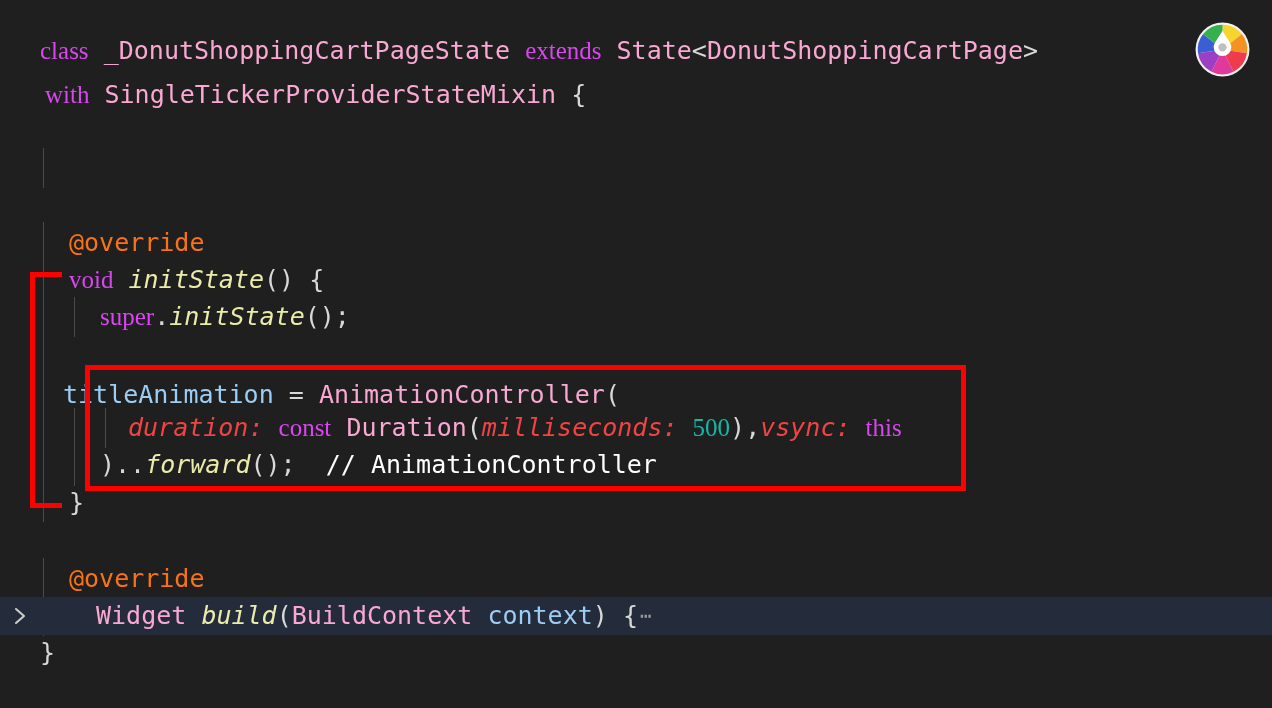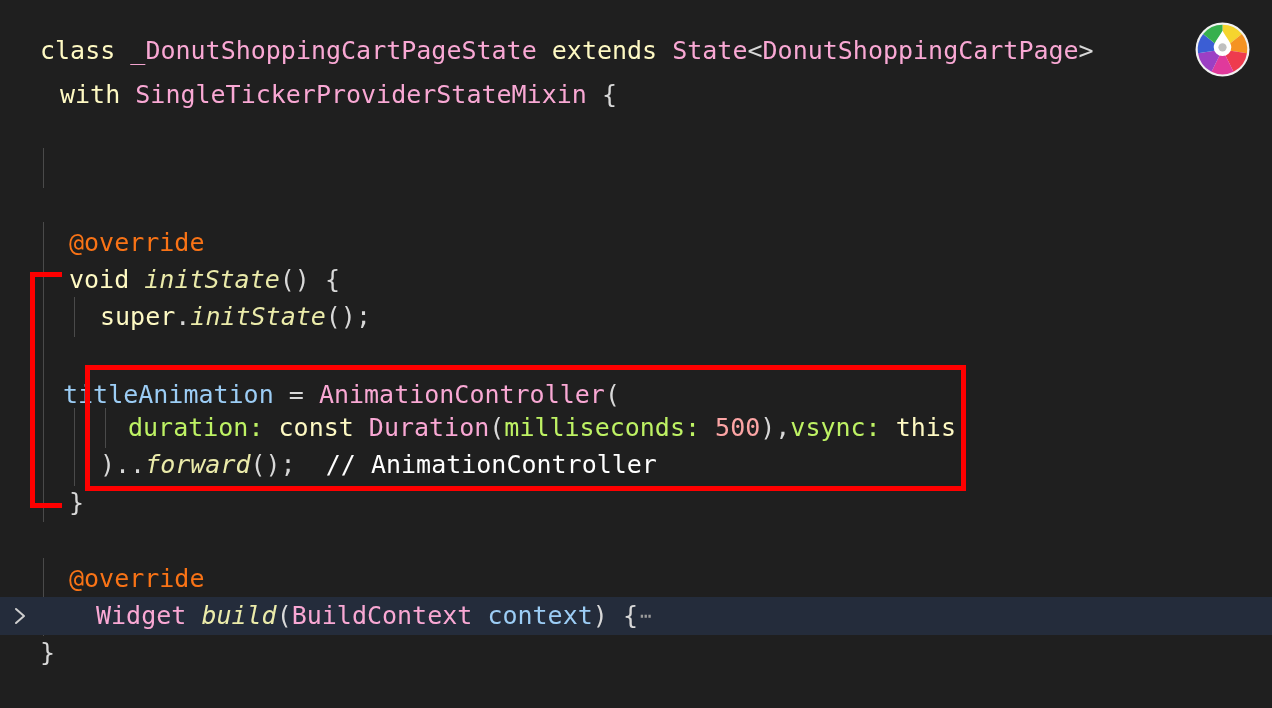"class" .kw { color: #fef9c3 -> #d946ef; font-family: none -> Liberation Serif, serif }
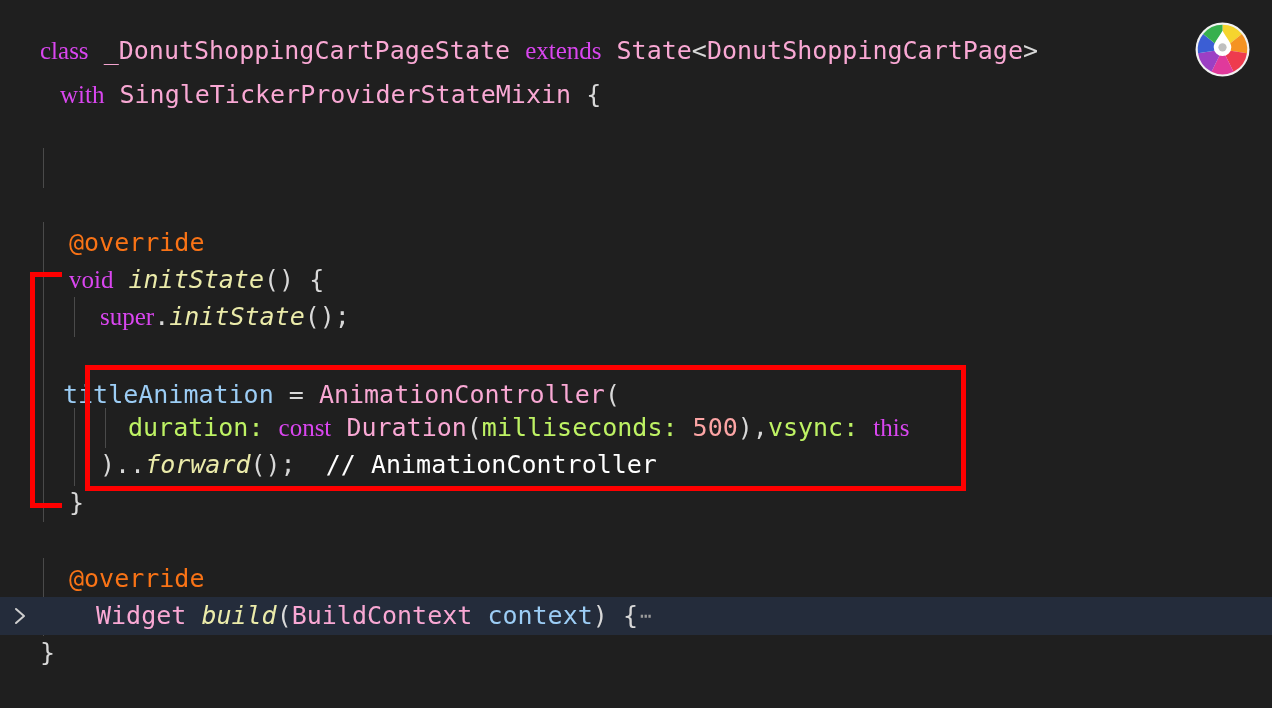"with SingleTickerProviderStateMixin {" div.line { padding-left: 60px -> 45px }
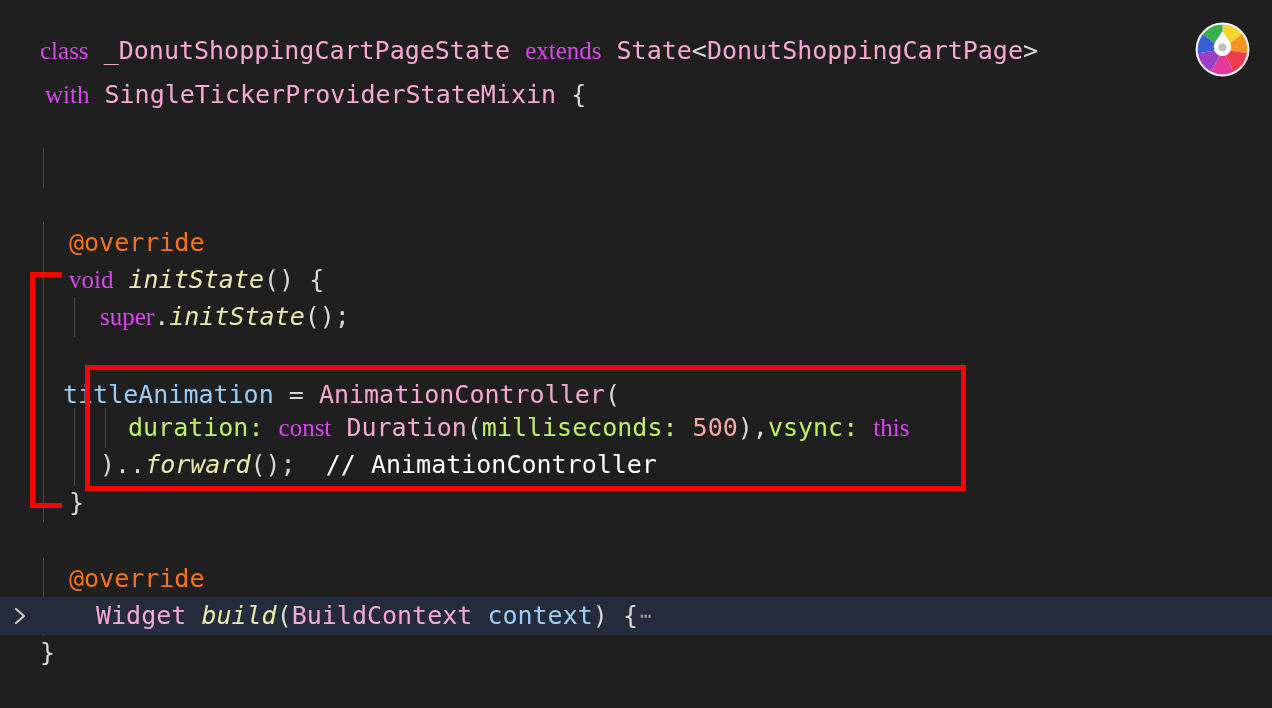"duration:" .plain { color: #bef264 -> #ef4444; font-style: none -> italic }
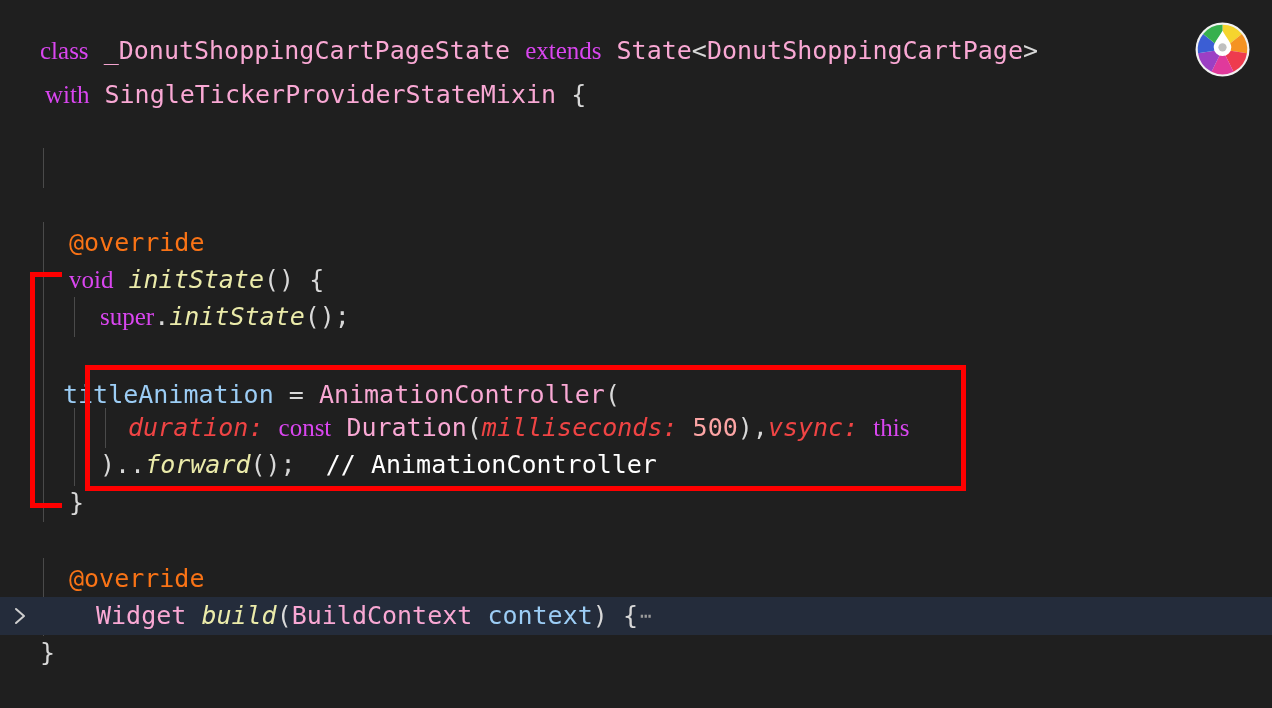"500" .num { color: #fca5a5 -> #14b8a6; font-family: none -> Liberation Serif, serif }
